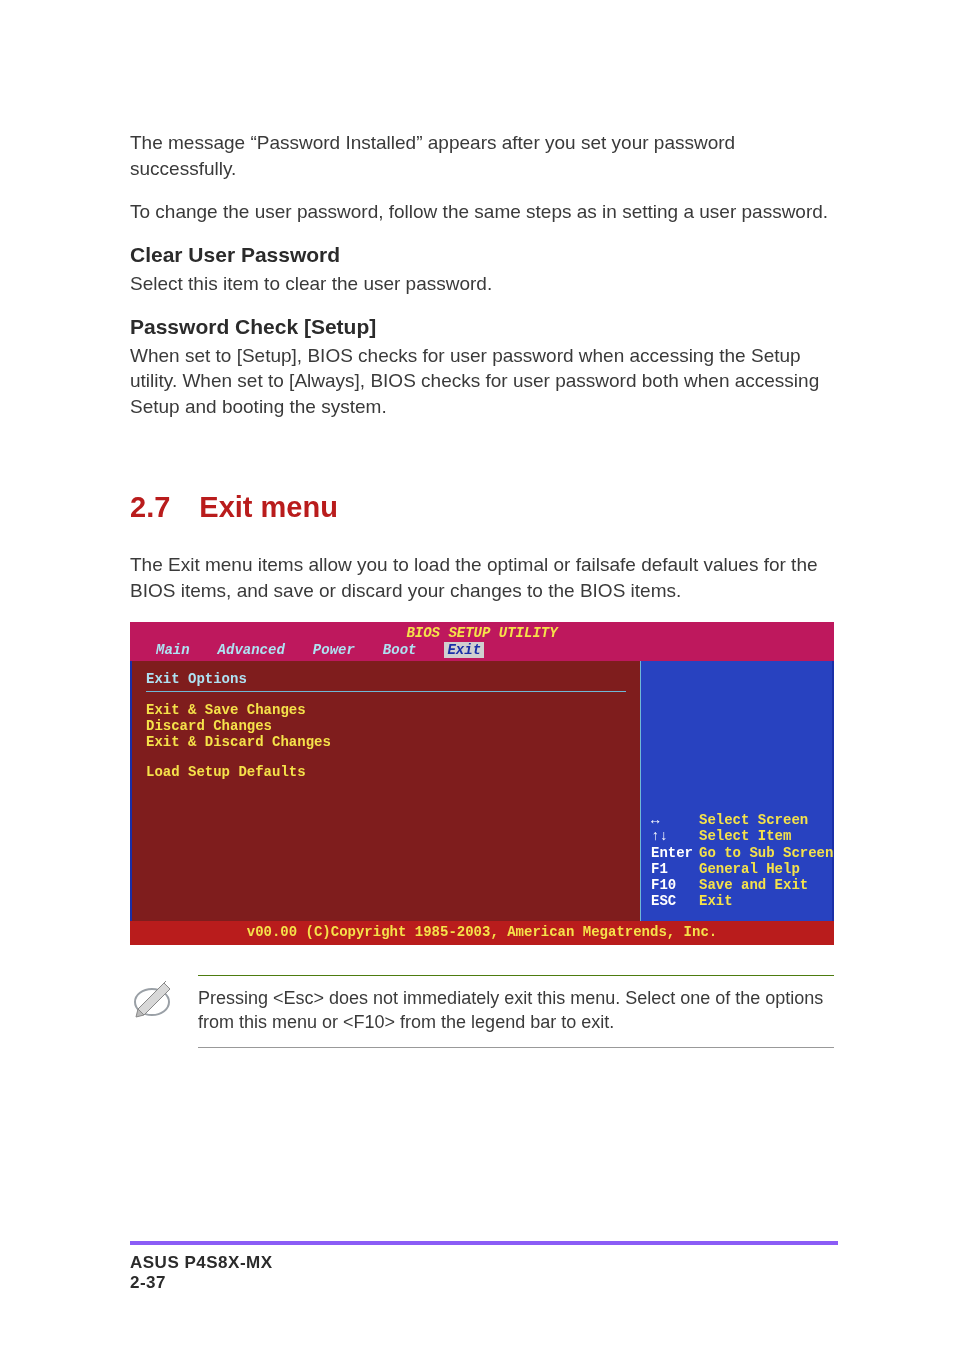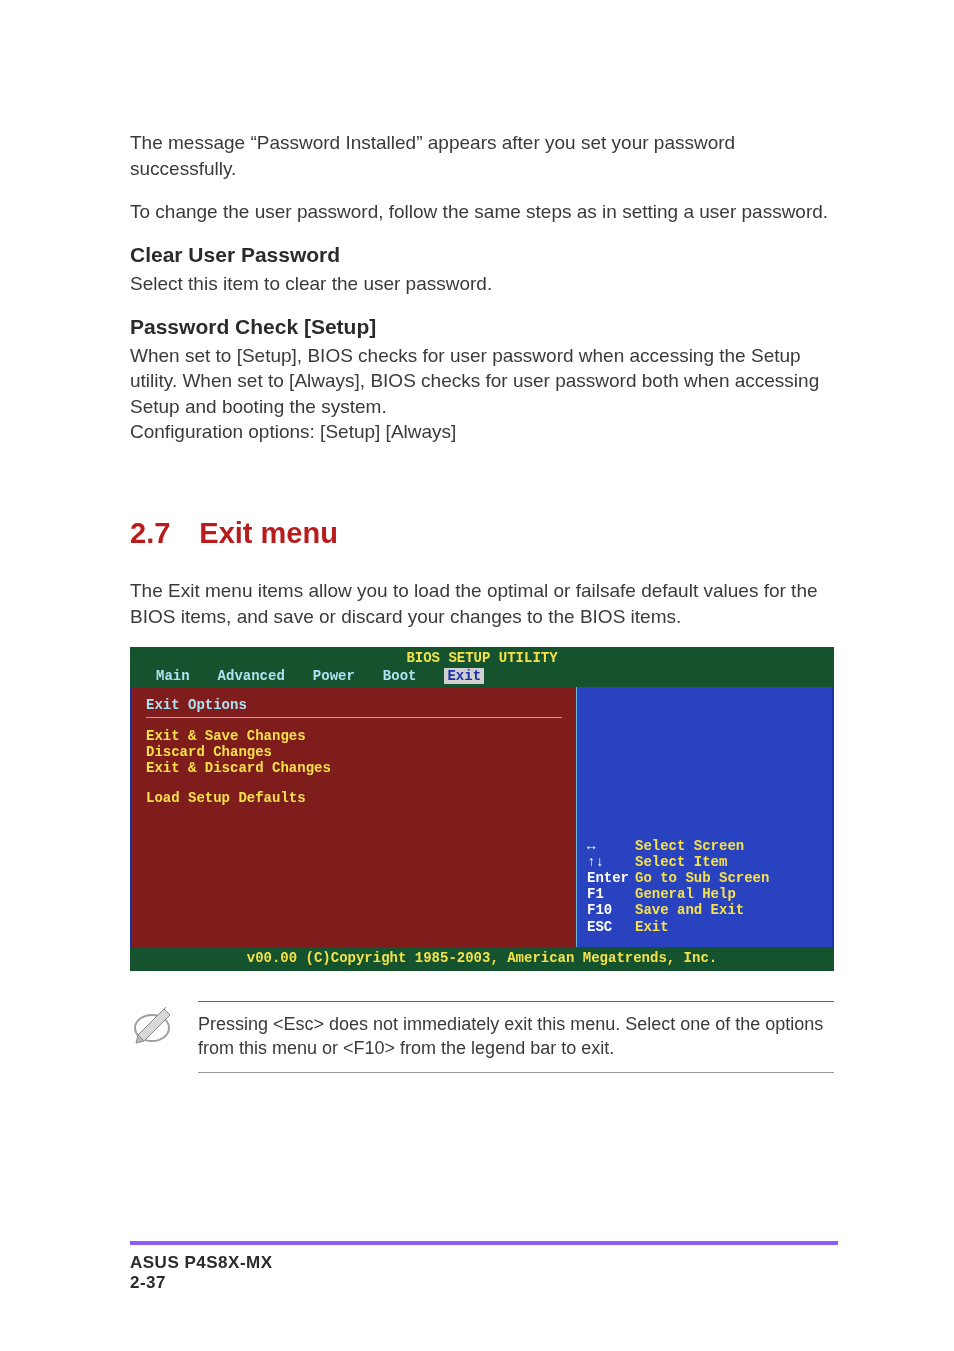"Configuration options: [Setup] [Always]" p.body-text { html: <p>Configuration options: [Setup] [Always]</p> -> none }
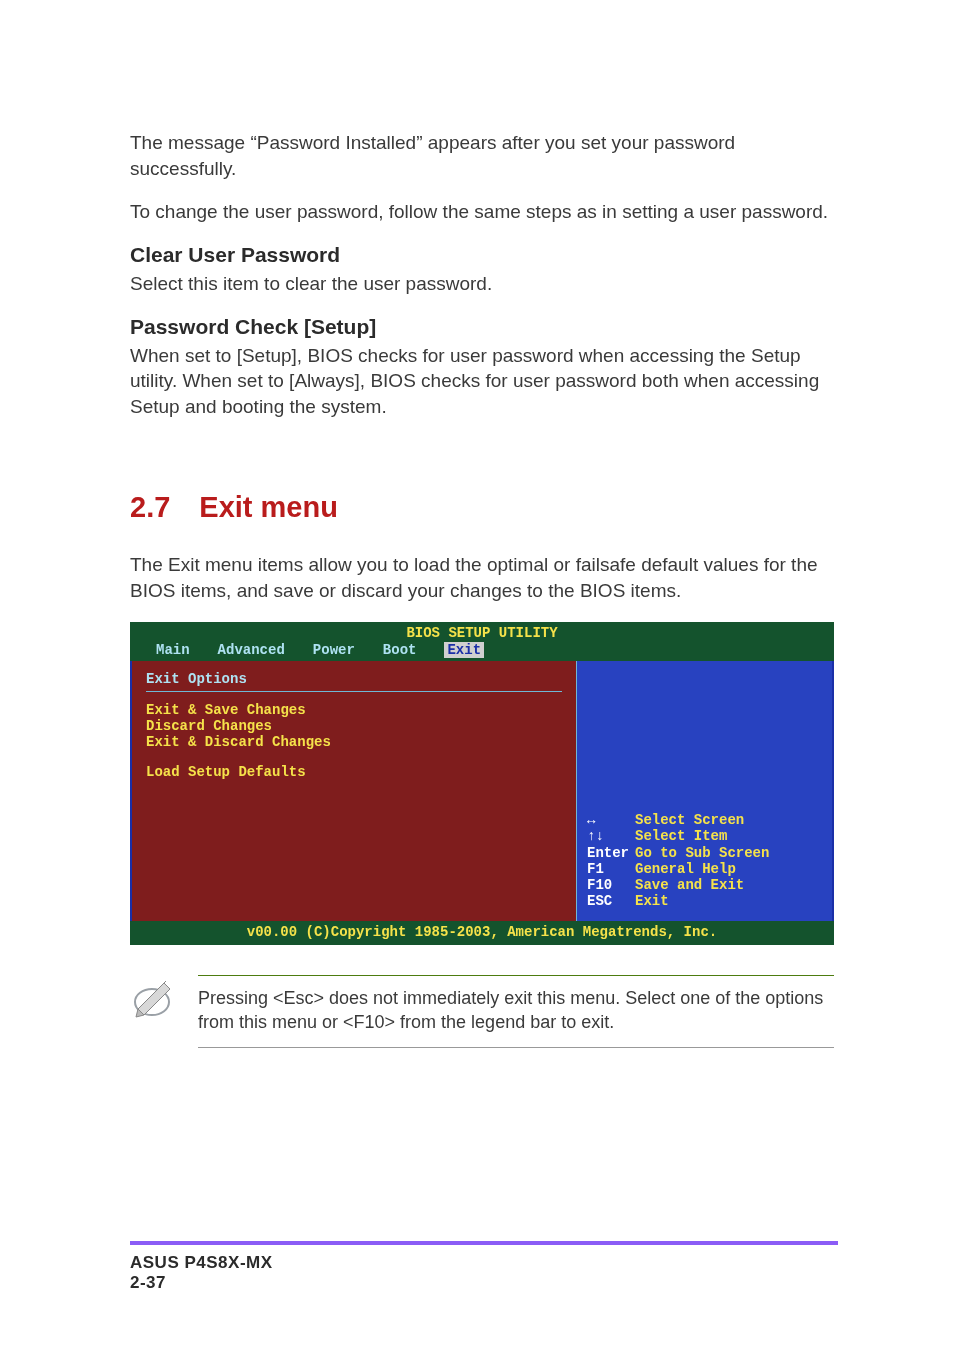"BIOS SETUP UTILITY" .bios-top { background: #14532d -> #be185d; font-style: none -> italic }
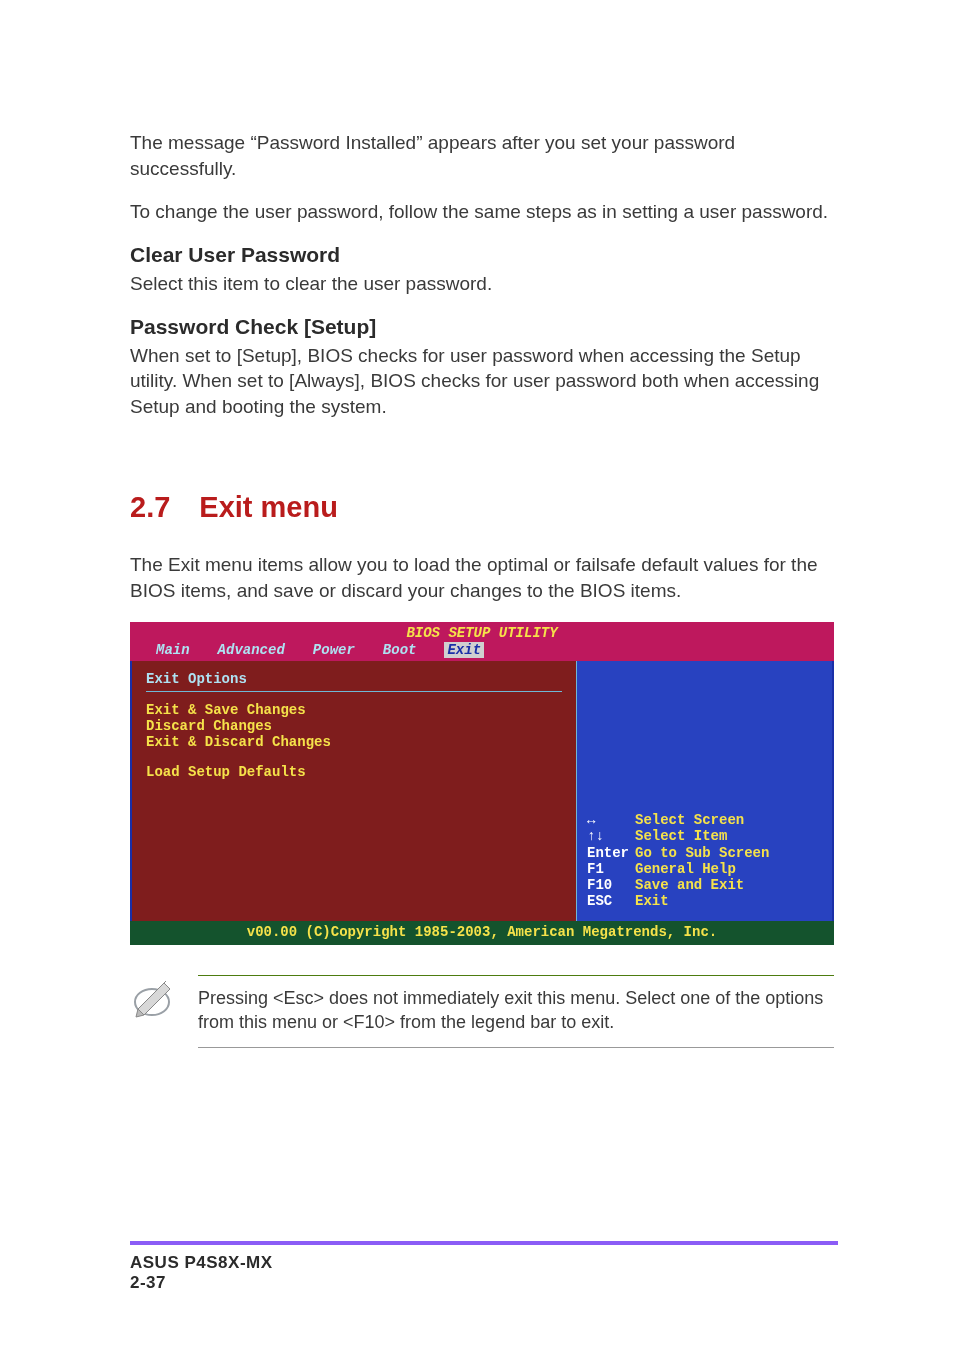"↔ Select Screen" .bios-right { width: 256px -> 192px }
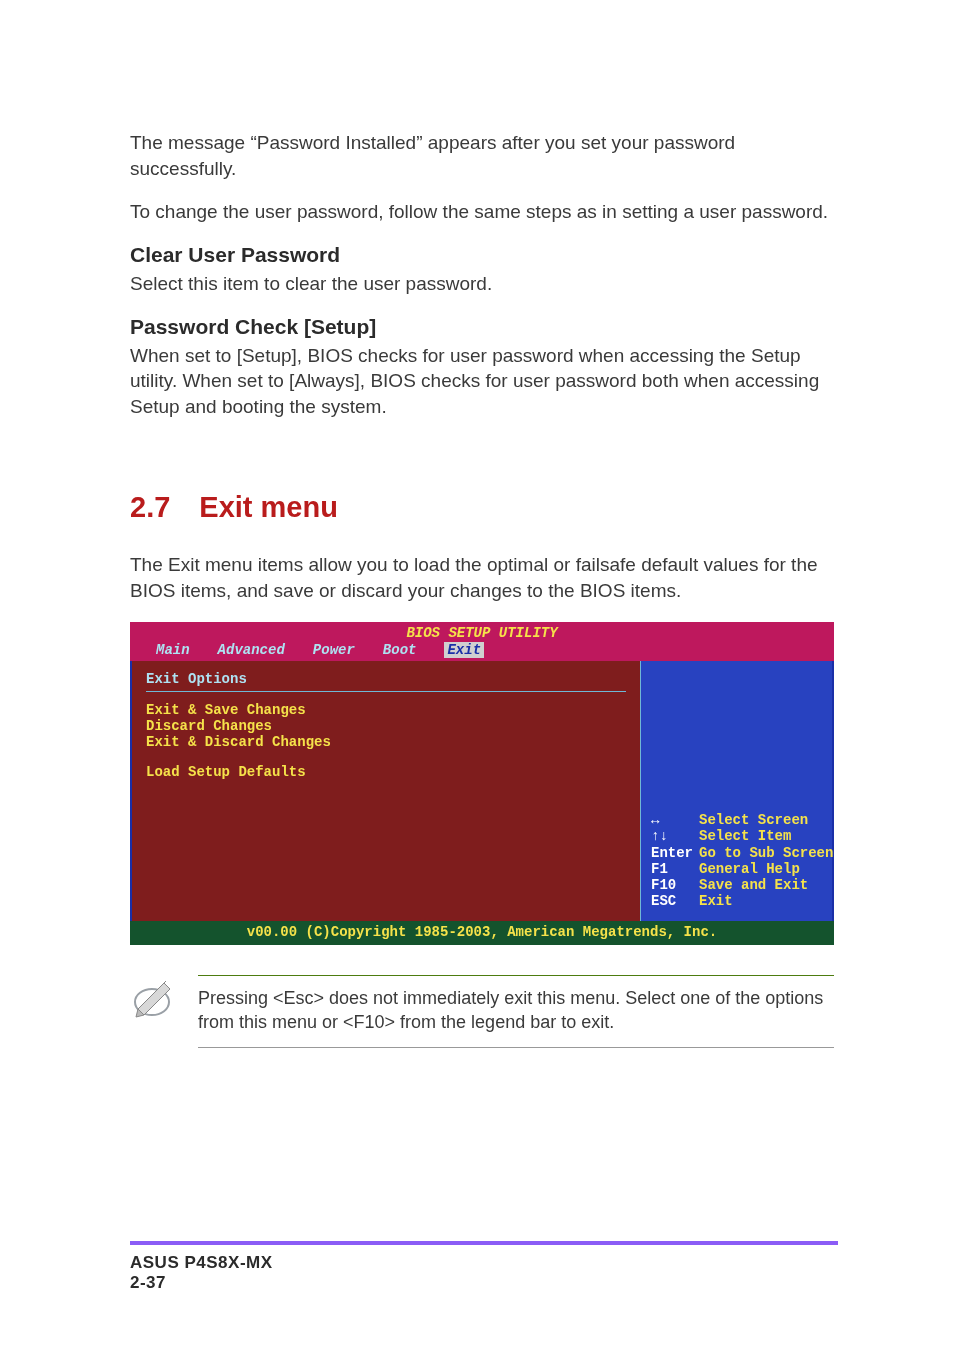"v00.00 (C)Copyright 1985-2003, American" .bios-bottom { background: #14532d -> #b91c1c }
